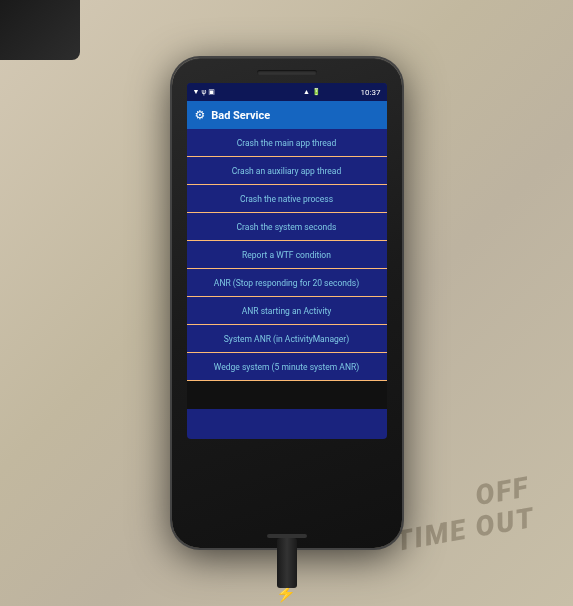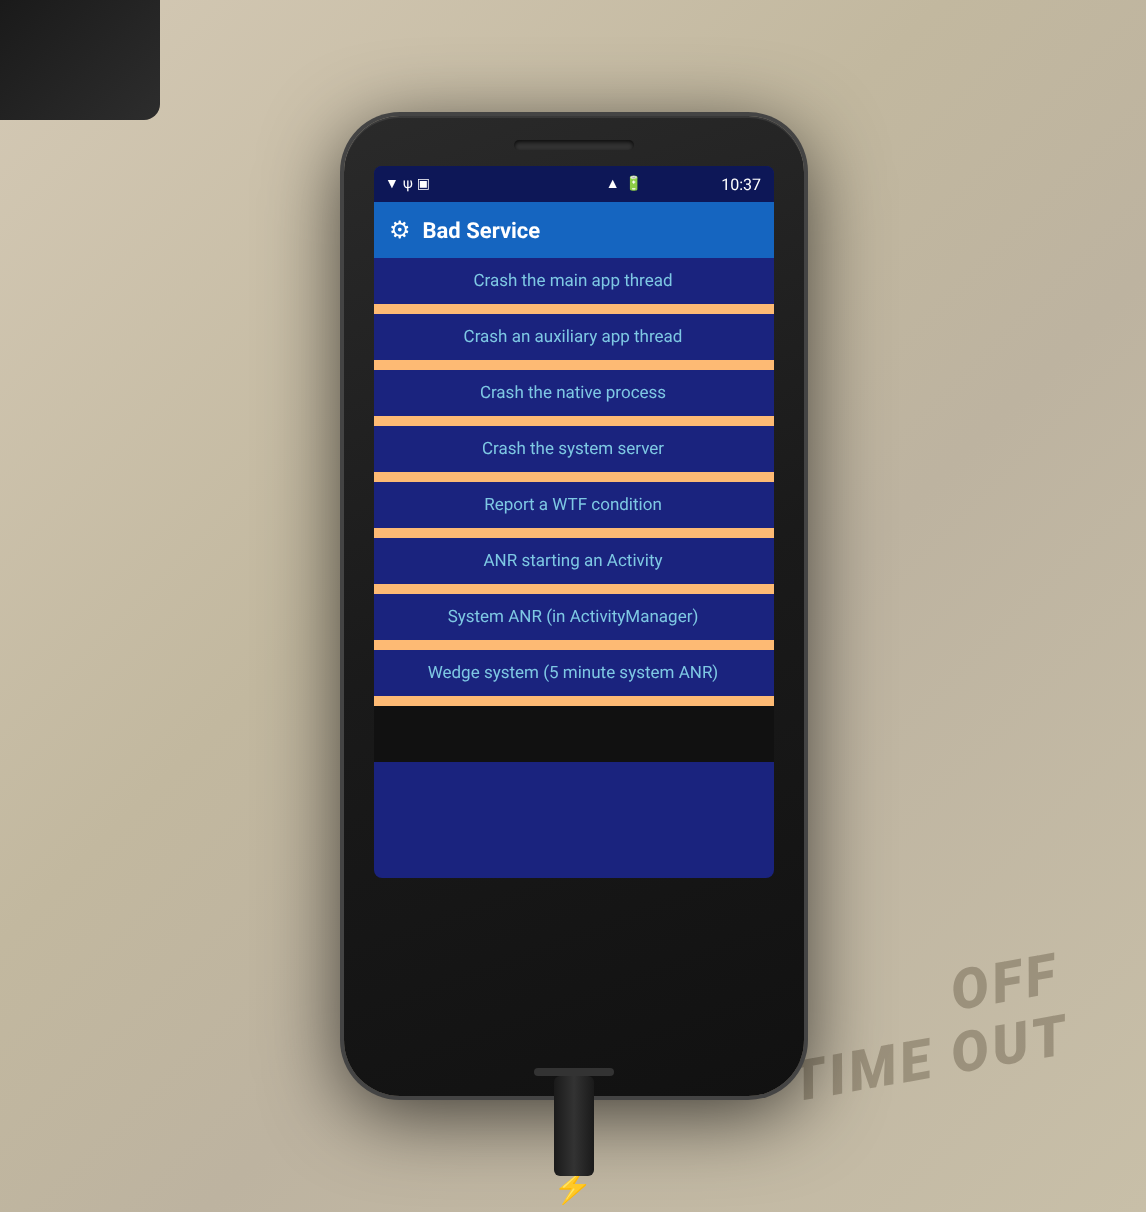"Crash the main app thread" .menu-item { border-bottom: 5px solid #fdba74 -> 1px solid #fdba74 }
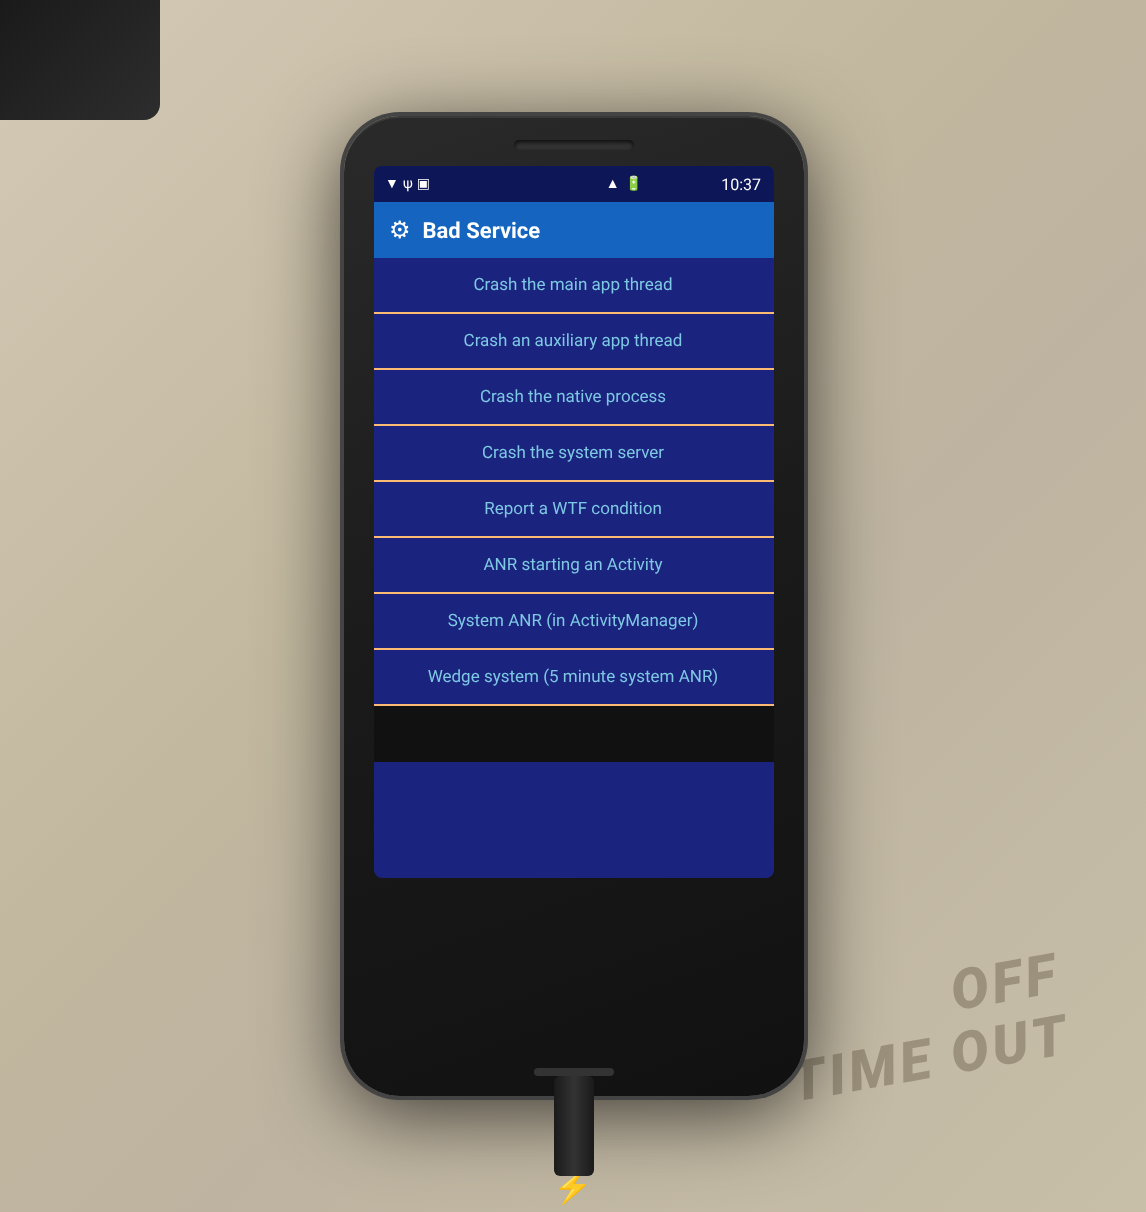"Crash the system server" span.menu-item-text { text: server -> seconds }
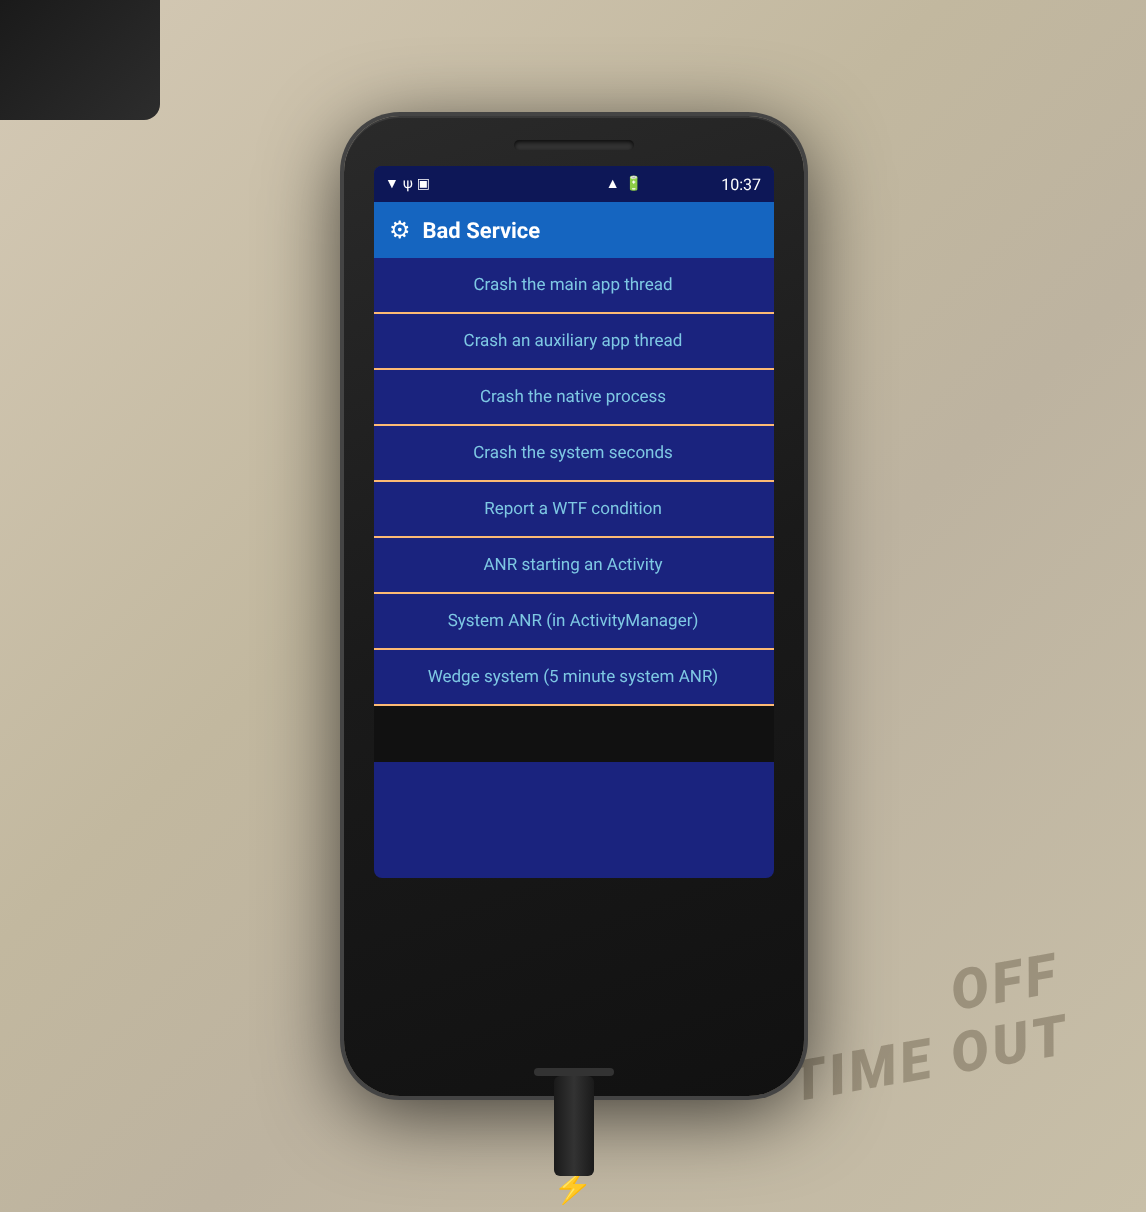"ANR (Stop responding for 20" div.menu-item { html: none -> <div> <span>ANR (Stop responding for 20 seconds)</span> </div> }
